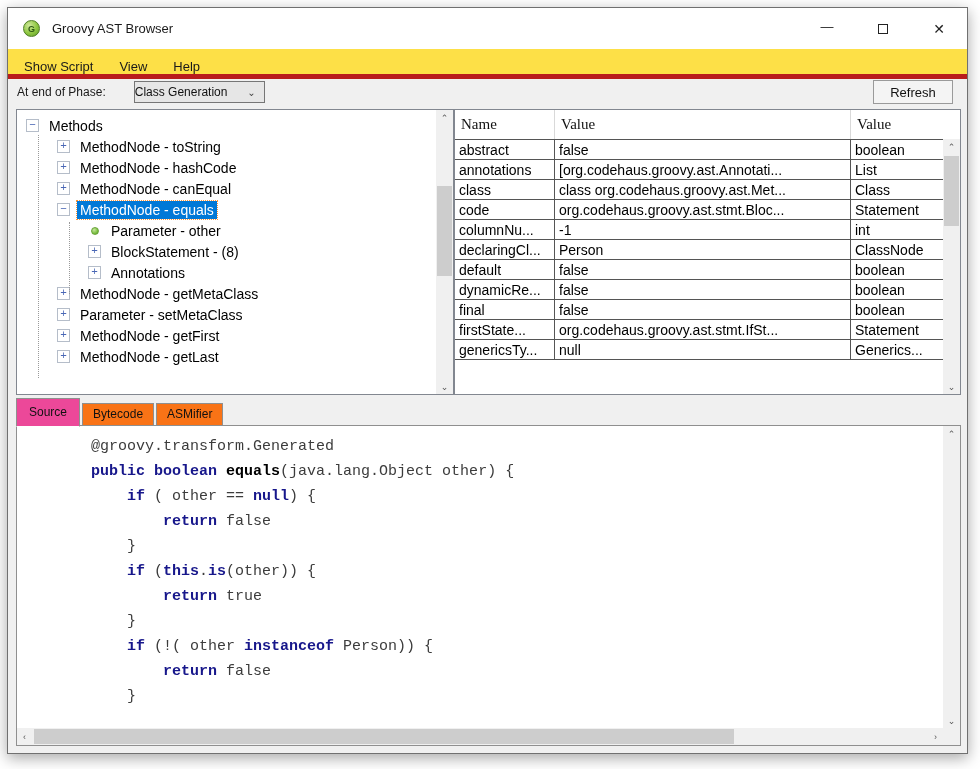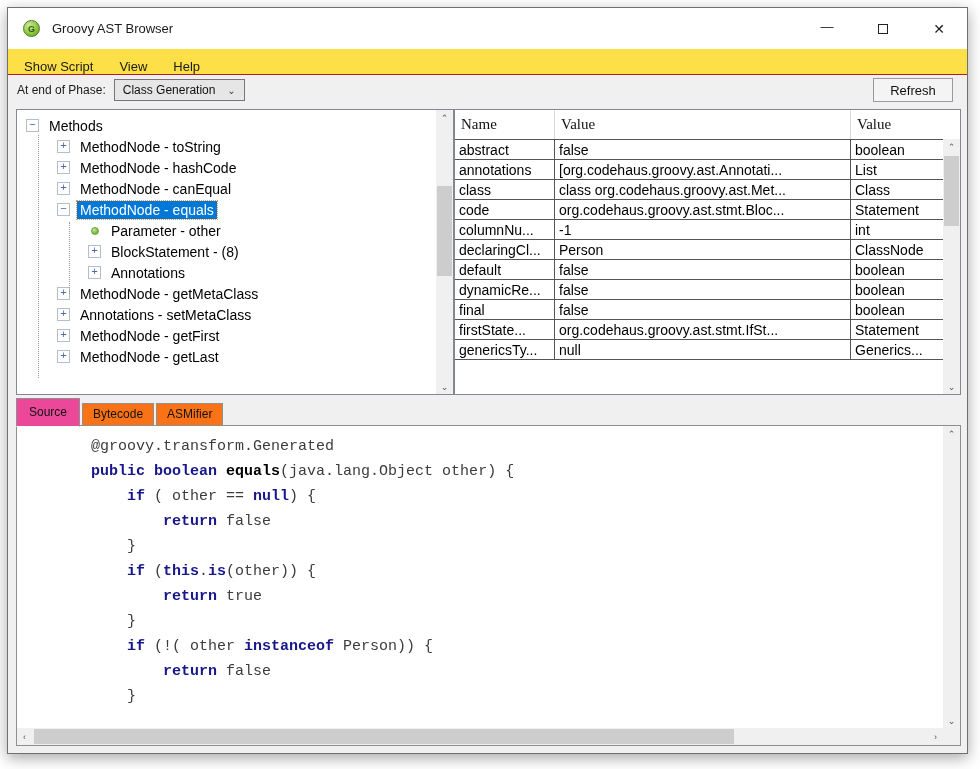"At end of Phase:" .toolbar { border-top: 1px solid #b91c1c -> 5px solid #b91c1c; gap: none -> 20px }
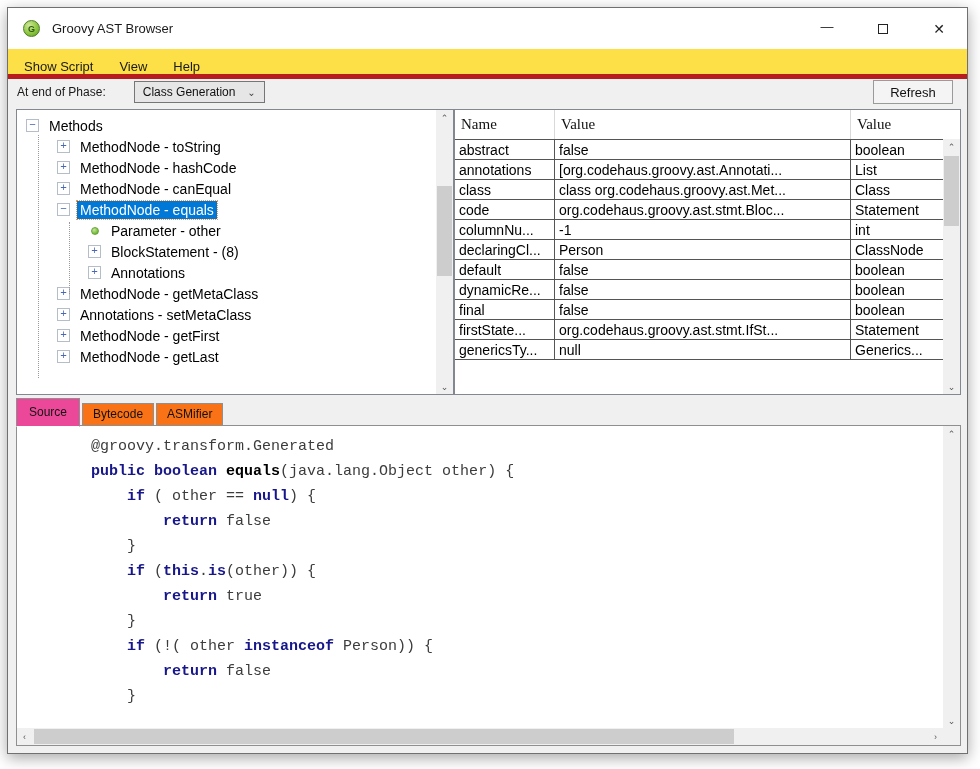"Class Generation" .phase-dropdown { padding-left: 8px -> none }
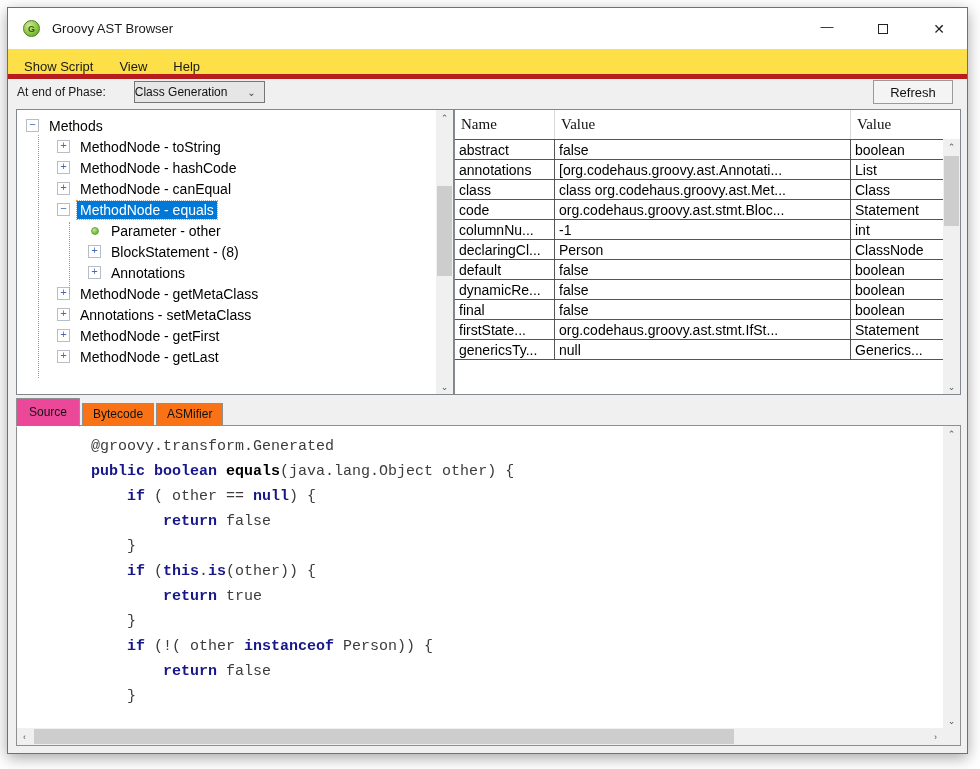"Annotations - setMetaClass" span.tree-label { text: Annotations -> Parameter }
